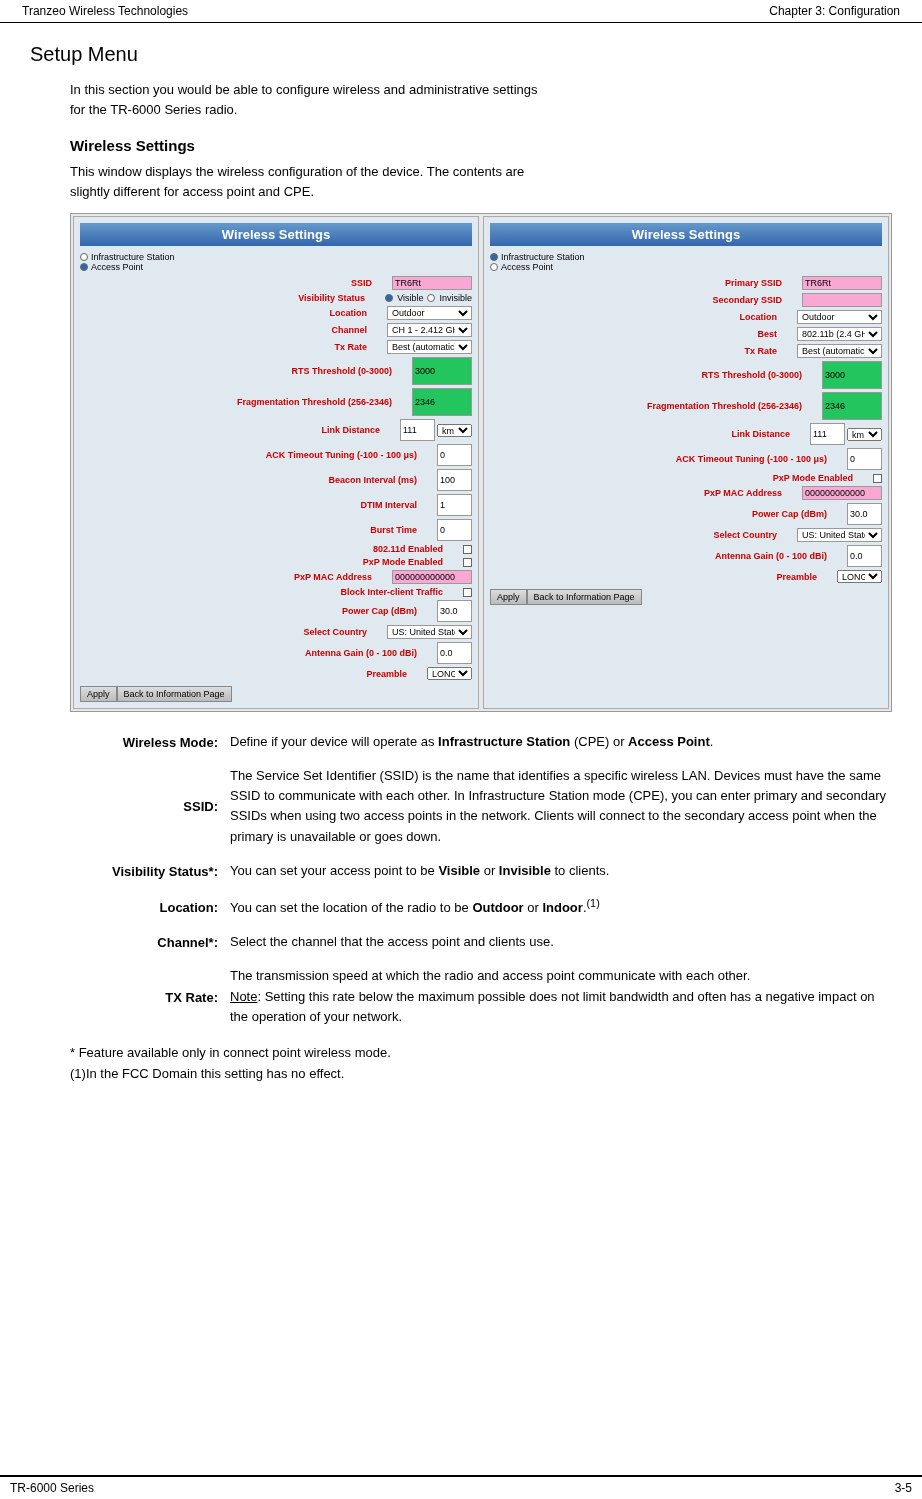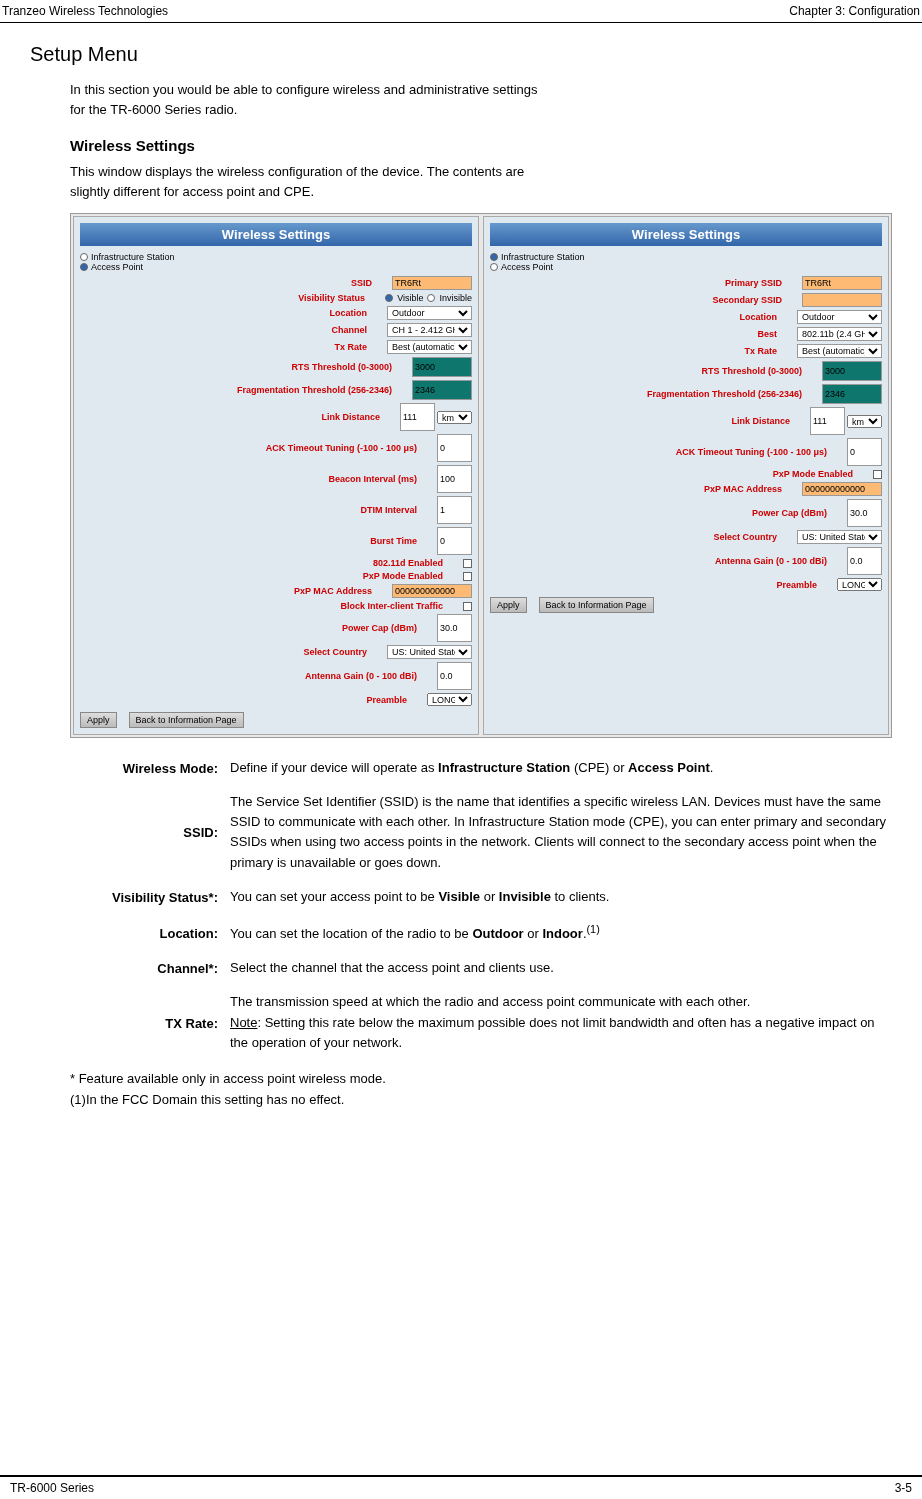"Tranzeo Wireless Technologies" .header-bar { padding: 4px 2px -> 4px 22px }
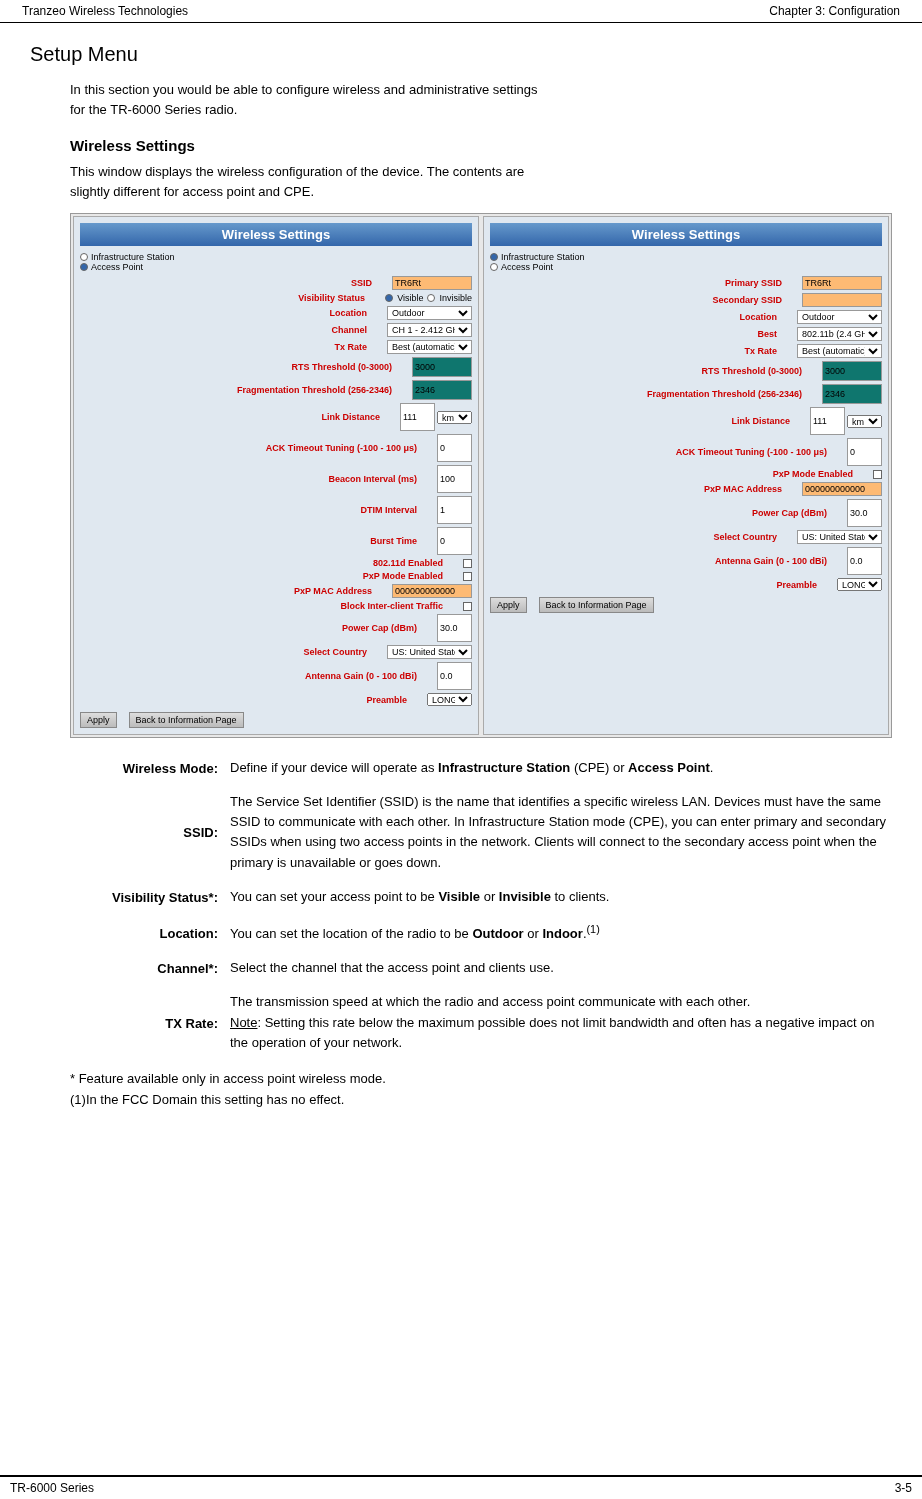"TR6Rt" .panel-row-input { background: #fdba74 -> #f9a8d4 }
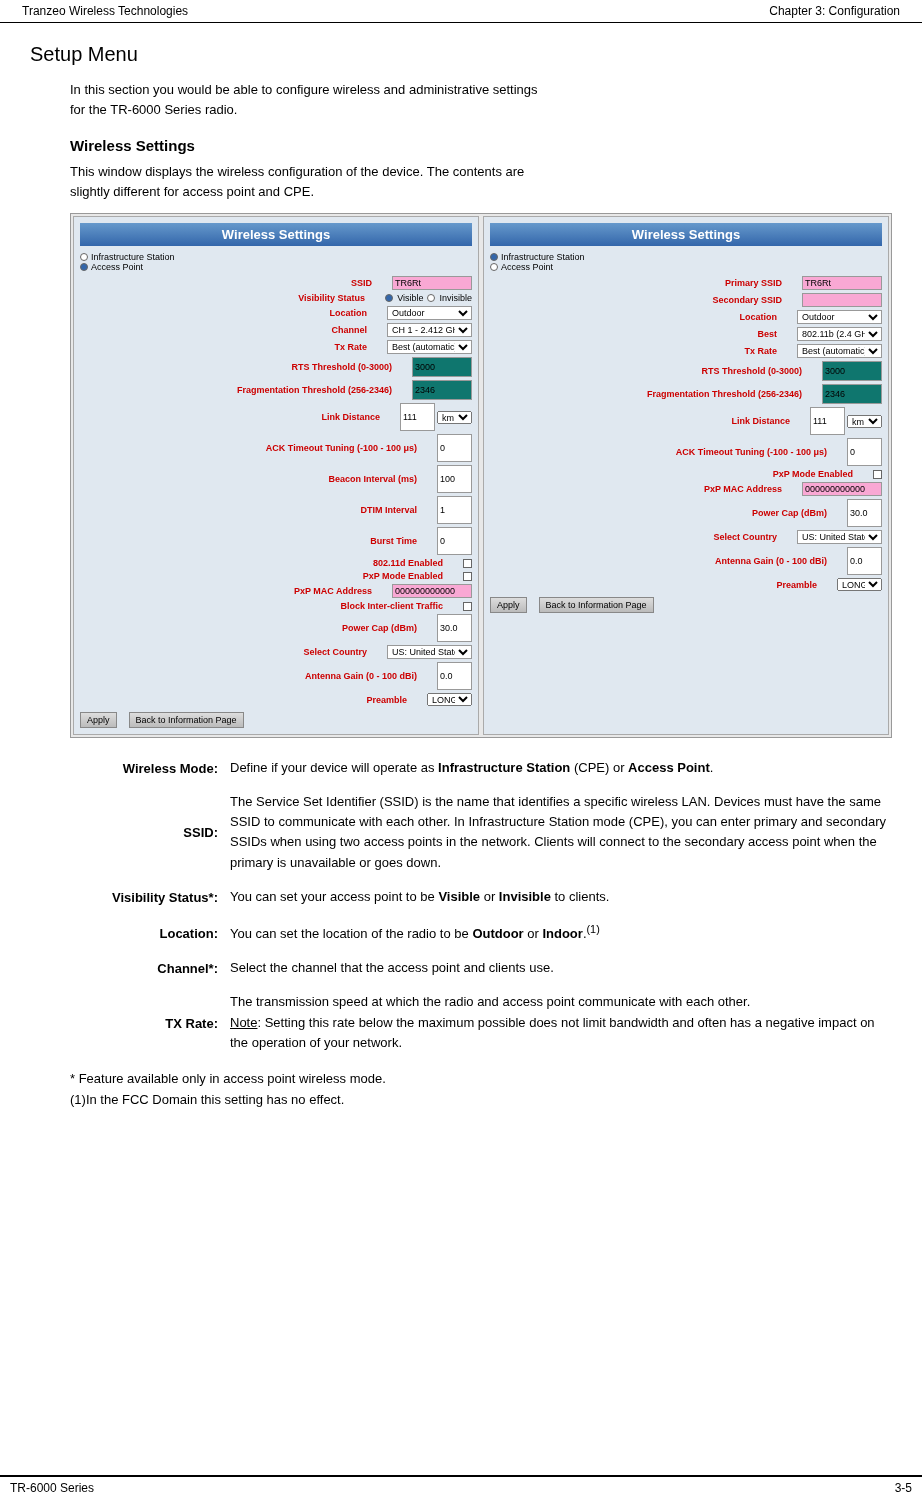"3000" .panel-input-small { background: #0f766e -> #22c55e; height: 20px -> 28px }
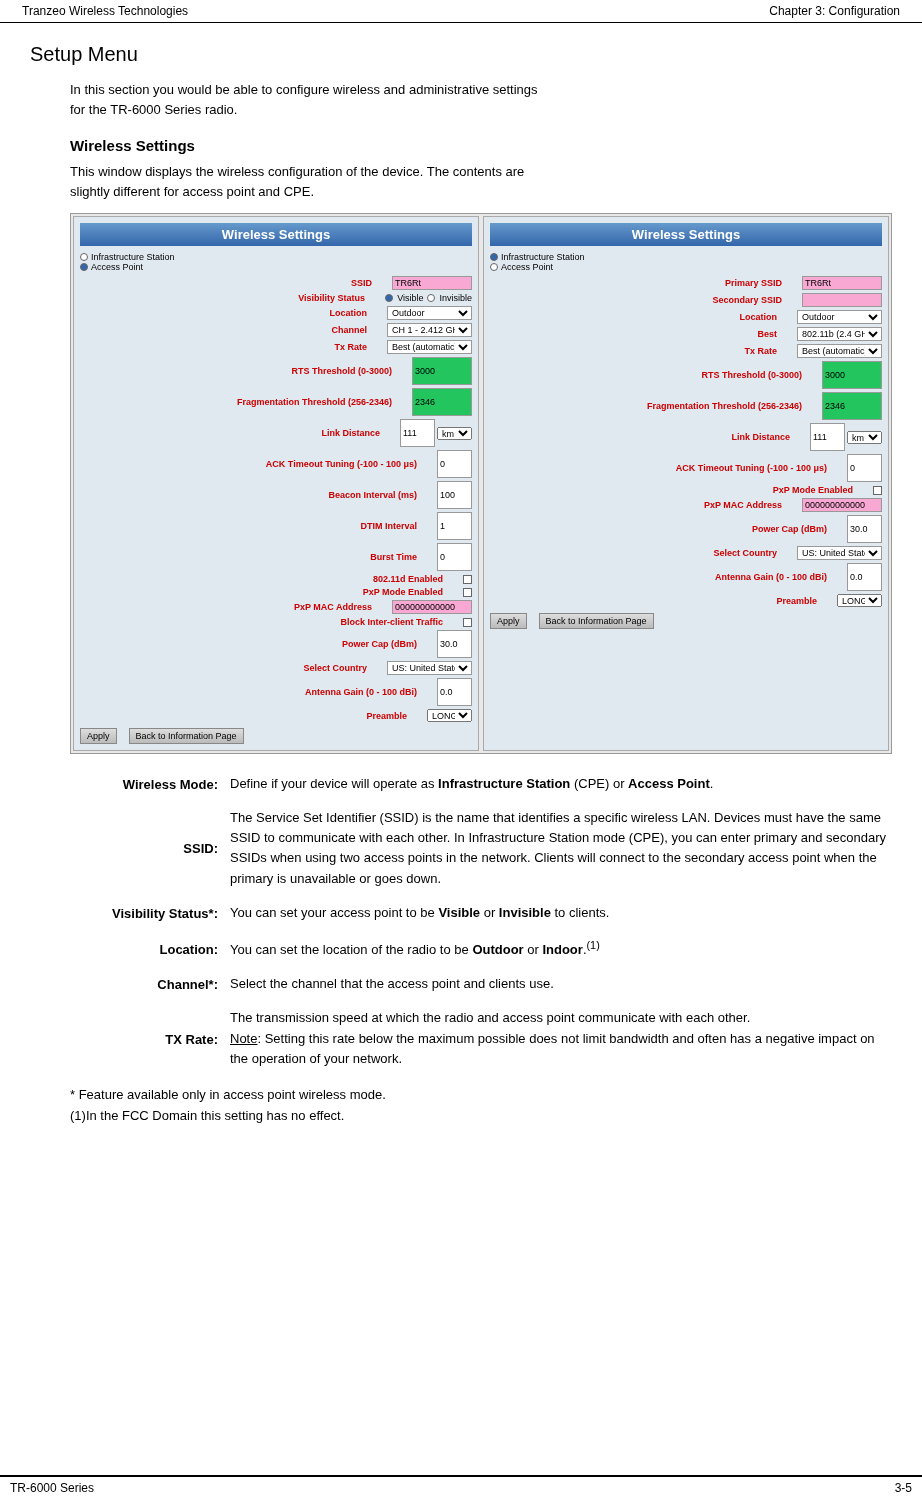"111" .panel-input-tiny { height: 28px -> 22px }
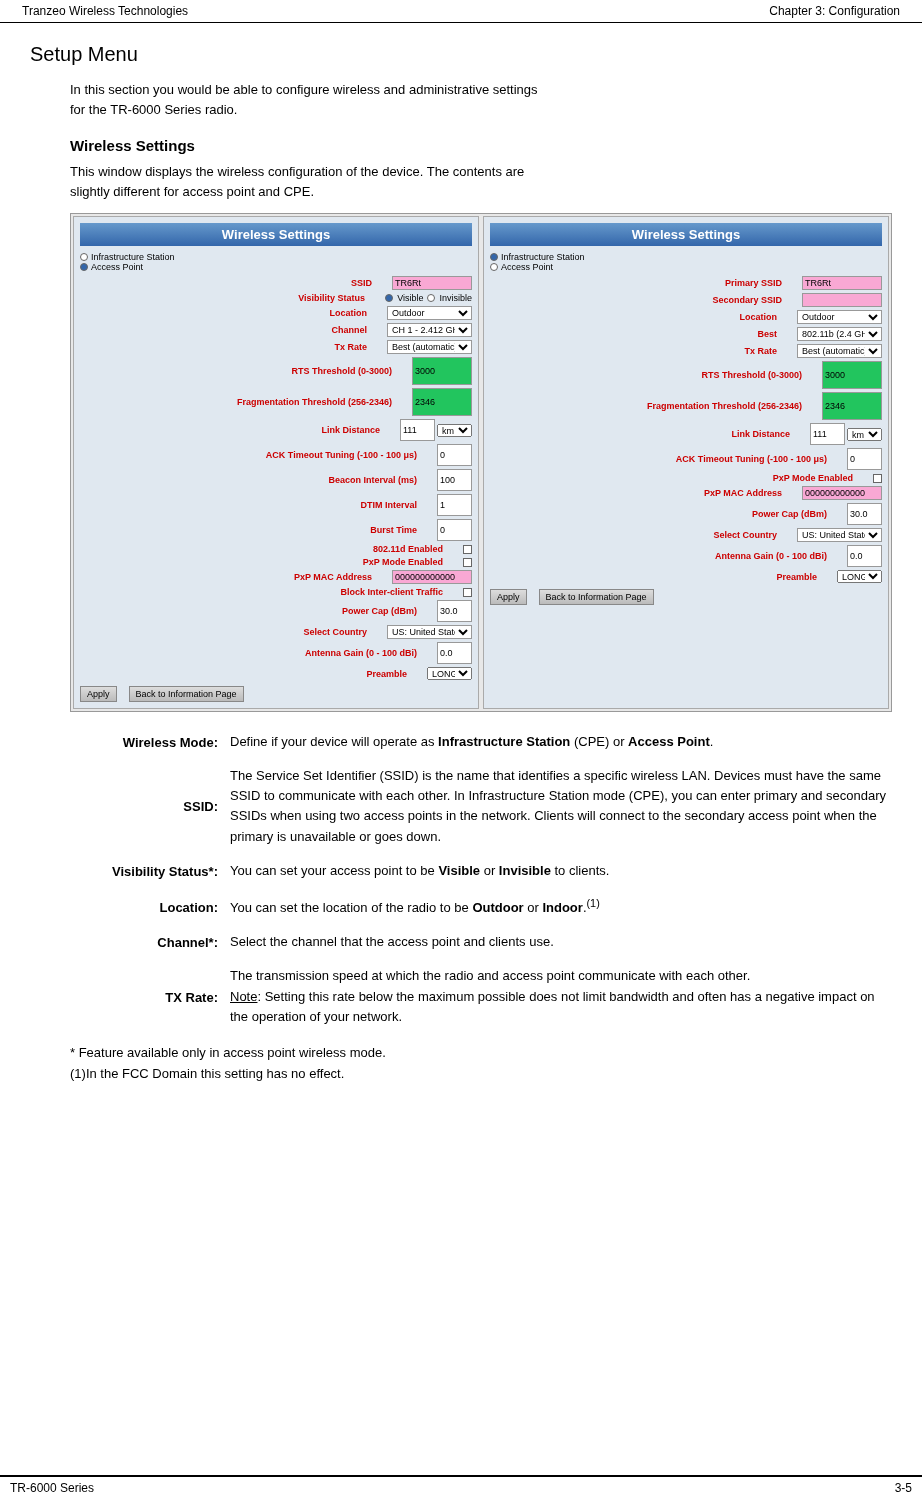"Apply" .panel-buttons { gap: 12px -> 0 }
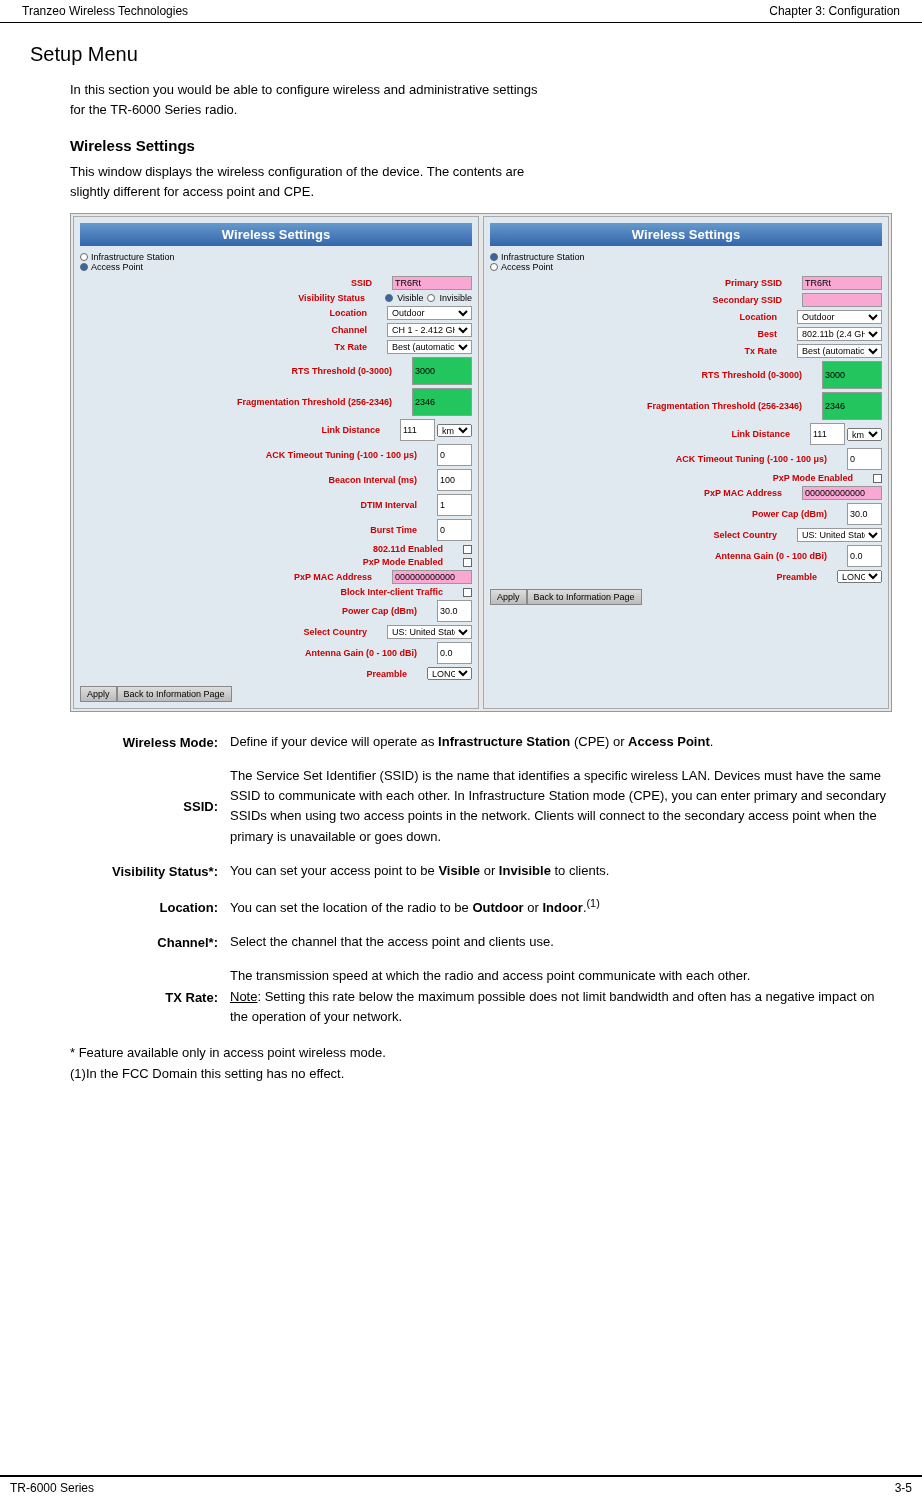"* Feature available only in" p { text: access -> connect }
